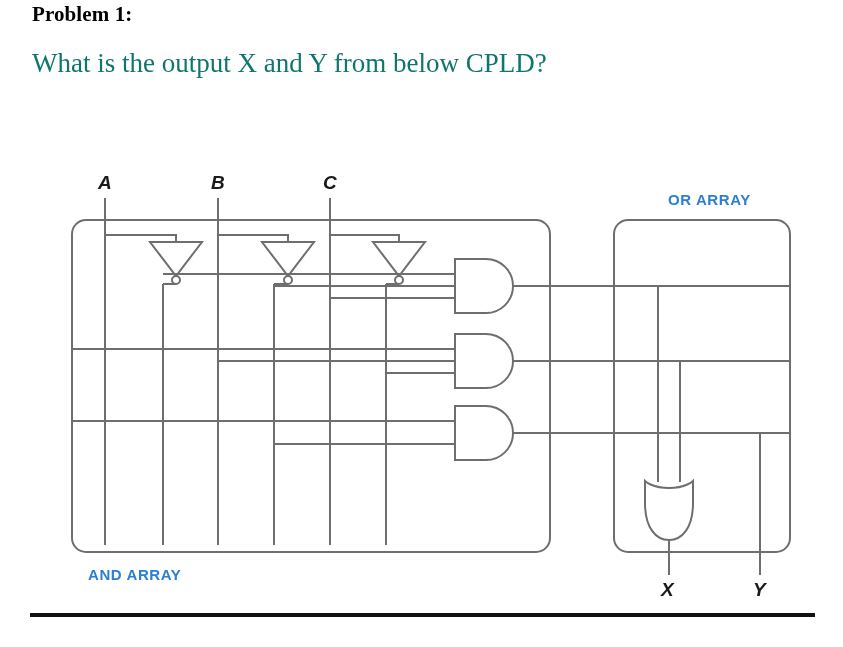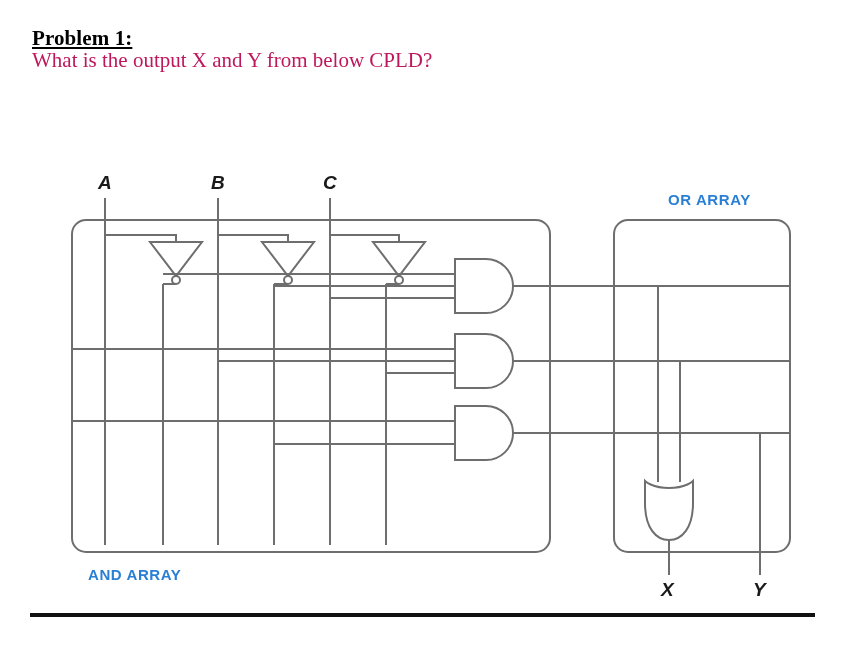"Problem 1:" .problem-heading { margin-top: 24px -> none; text-decoration: underline -> none }
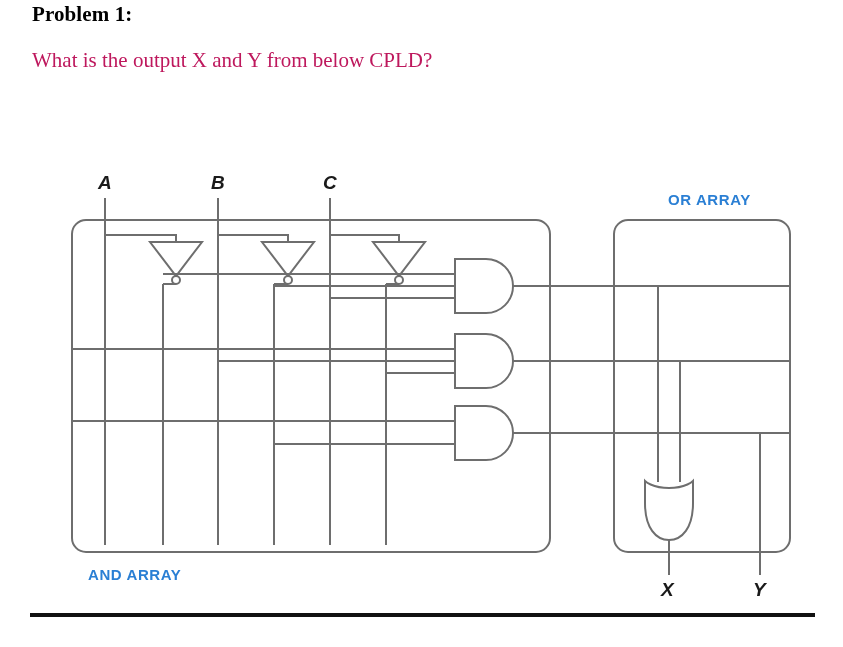"What is the output X" .problem-question { color: #be185d -> #0f766e; font-size: 21px -> 27px }
